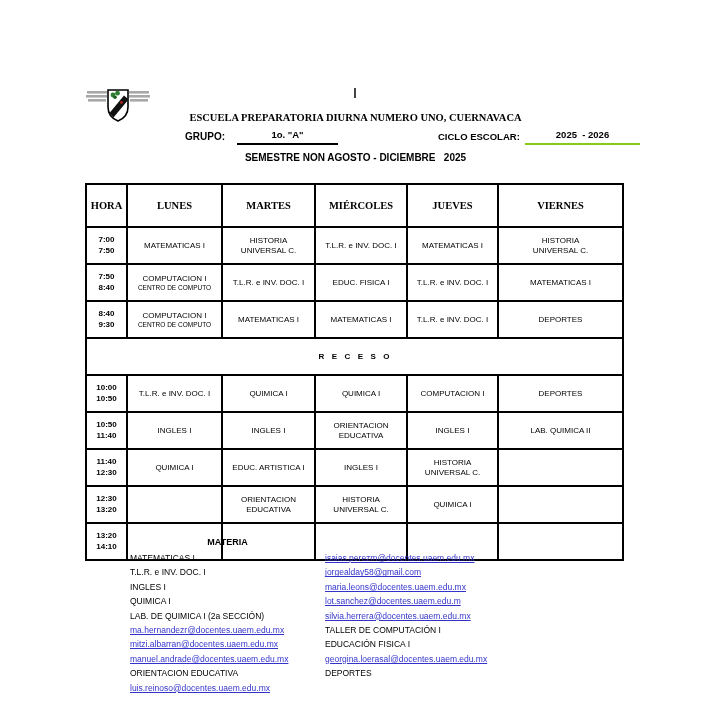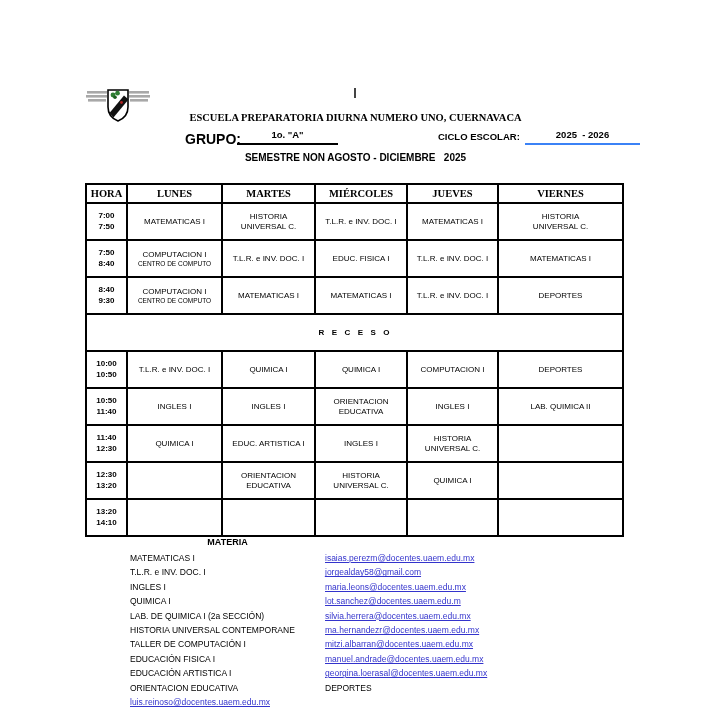"GRUPO:" .grupo-label { font-size: 14px -> 10px }
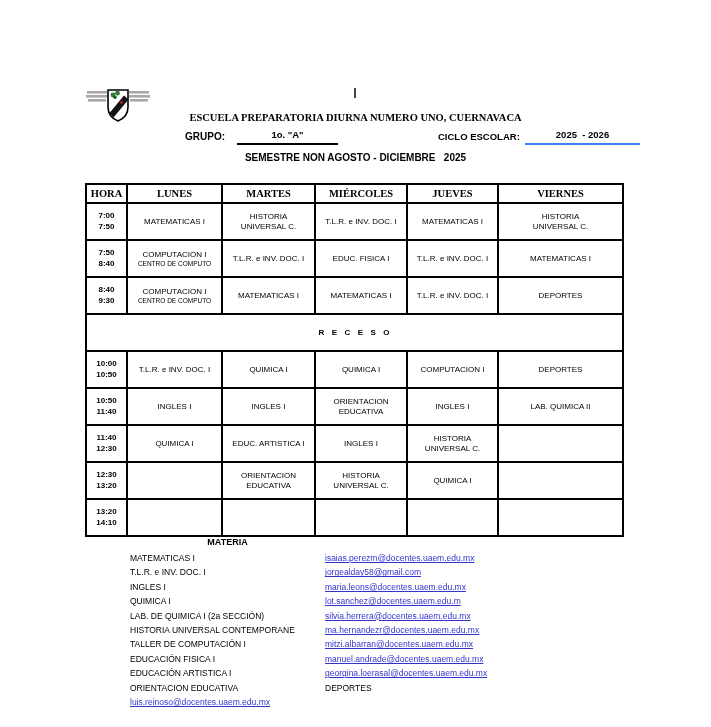"2025 - 2026" .ciclo-value { border-bottom: 2px solid #3b82f6 -> 2px solid #84cc16 }
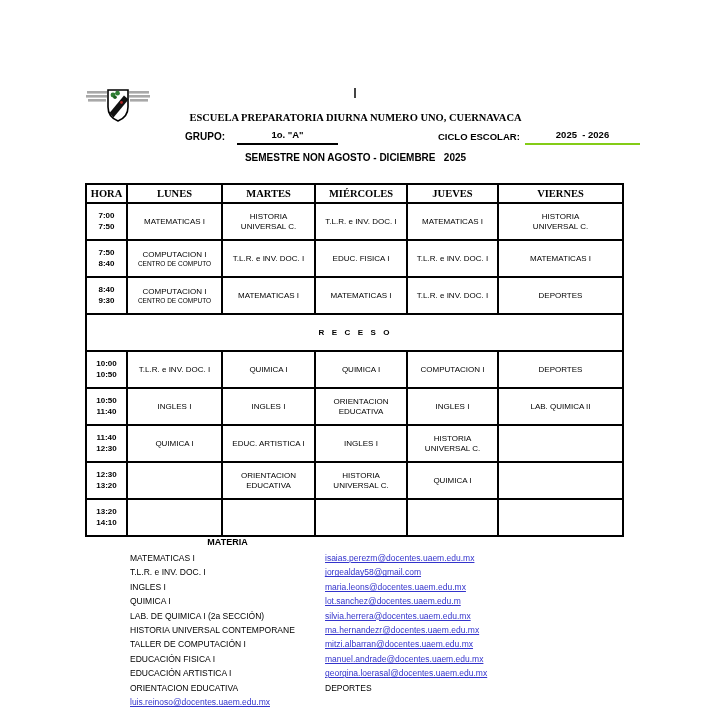"HORA" table.schedule th { padding: 1px 0 -> 13px 0 }
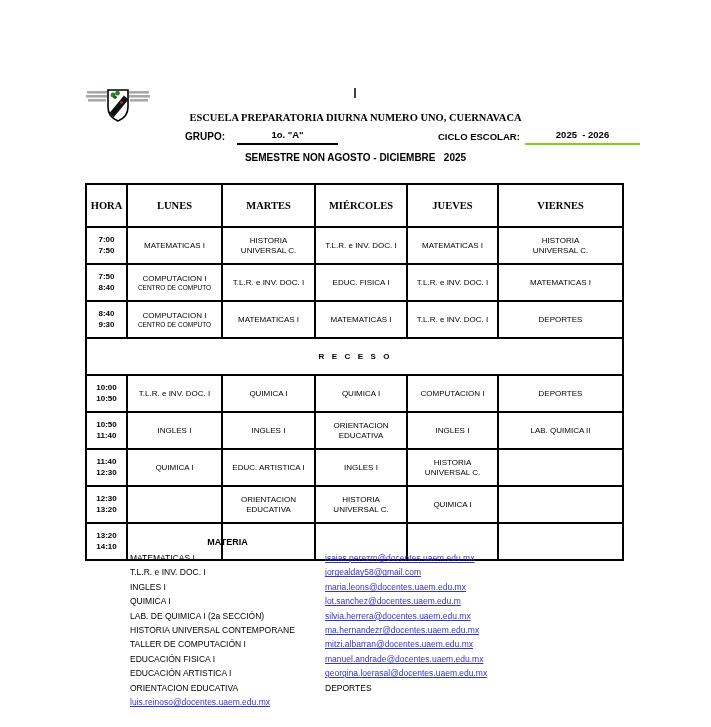"HISTORIA UNIVERSAL CONTEMPORANE" div.materia { html: <div>HISTORIA UNIVERSAL CONTEMPORANE</div> -> none }
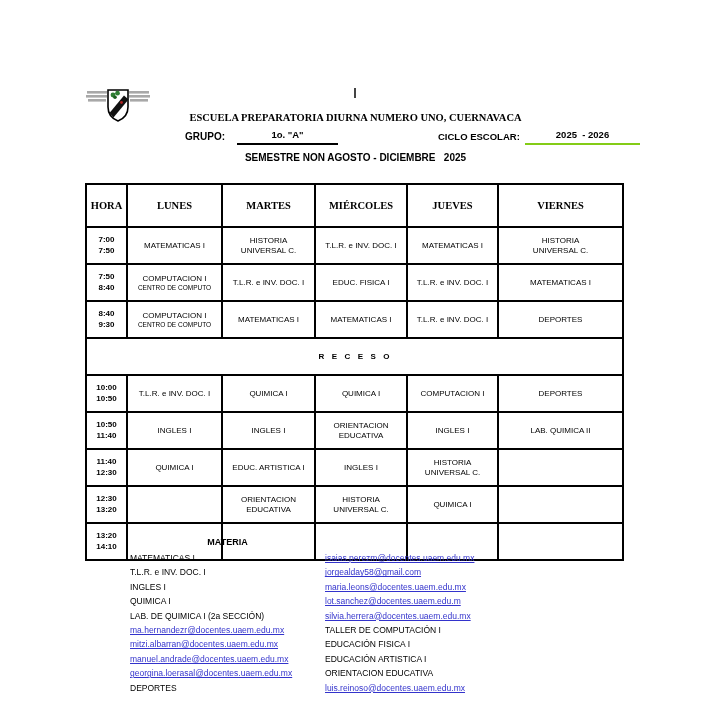"EDUCACIÓN ARTISTICA I" div.materia { html: <div>EDUCACIÓN ARTISTICA I</div> -> none }
